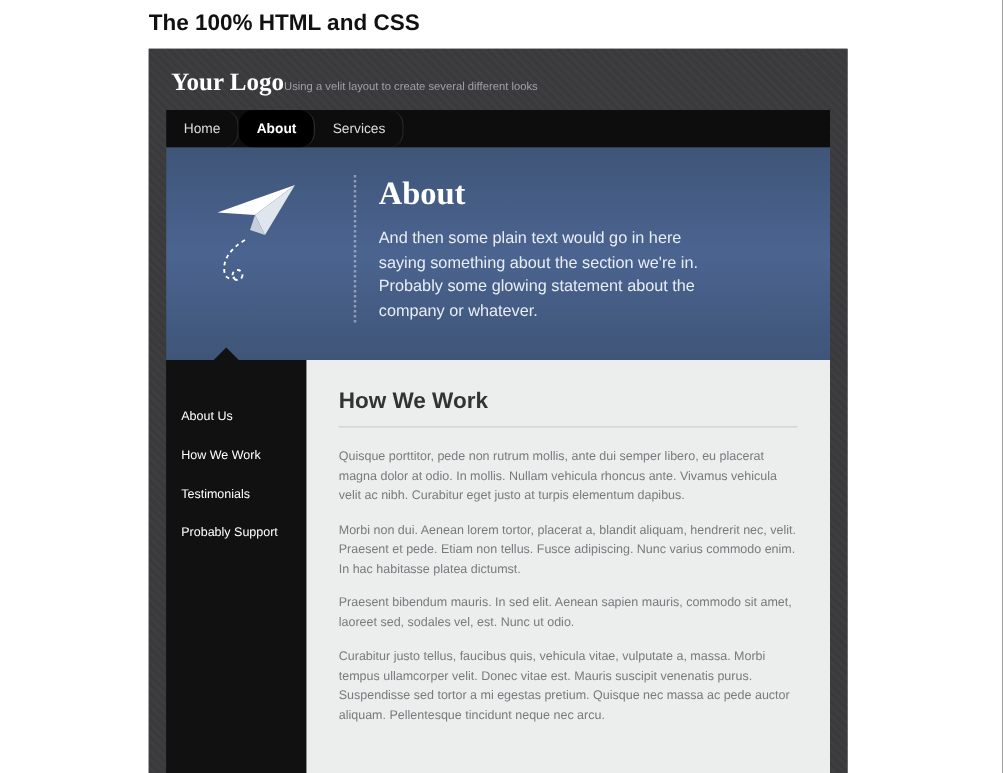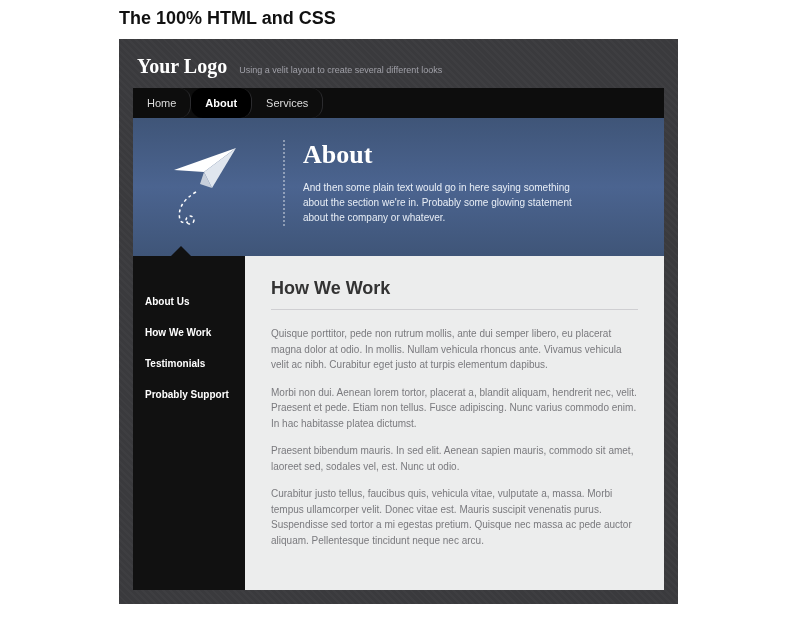"Your Logo" .header-row { gap: 12px -> 0 }
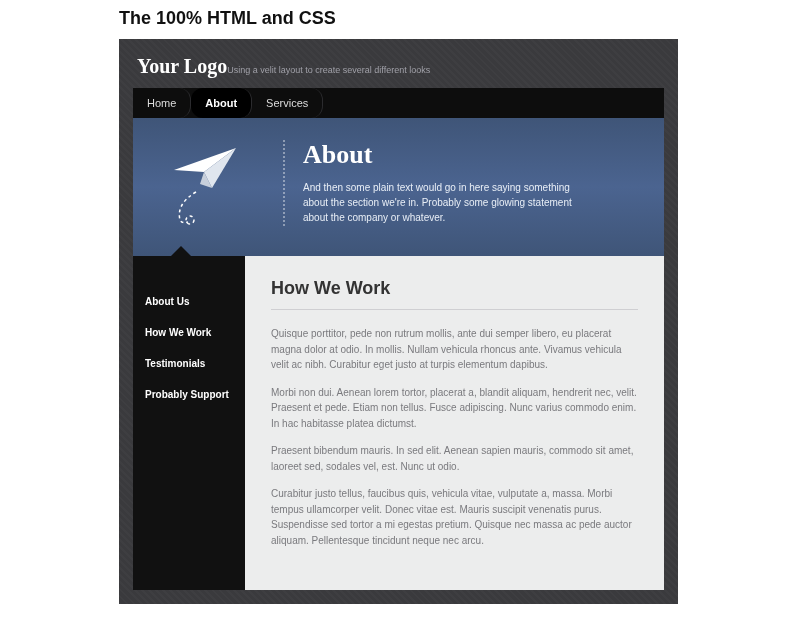"And then some plain text" .hero-sub { font-size: 10px -> 13px }
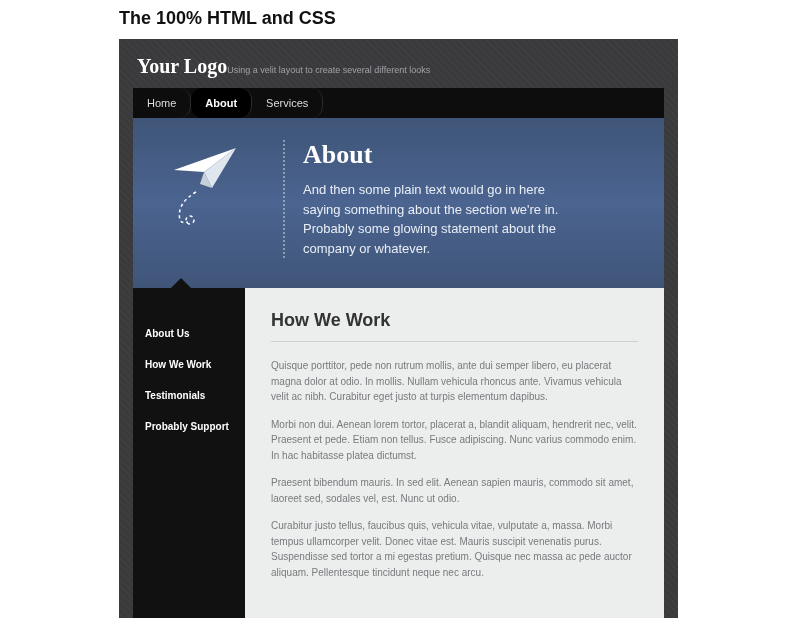"About Us" .side-item { font-weight: bold -> normal }
